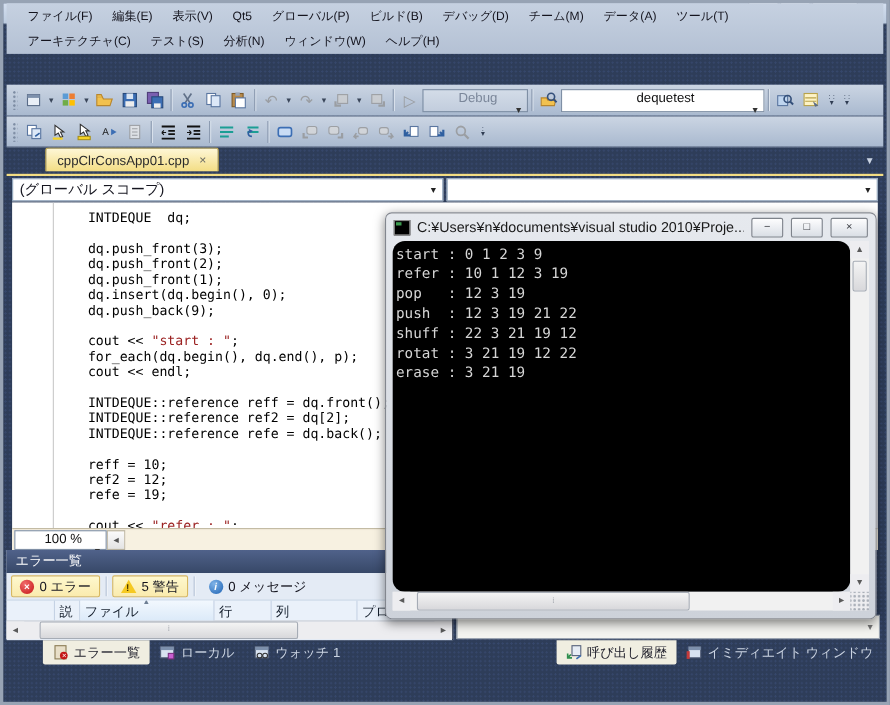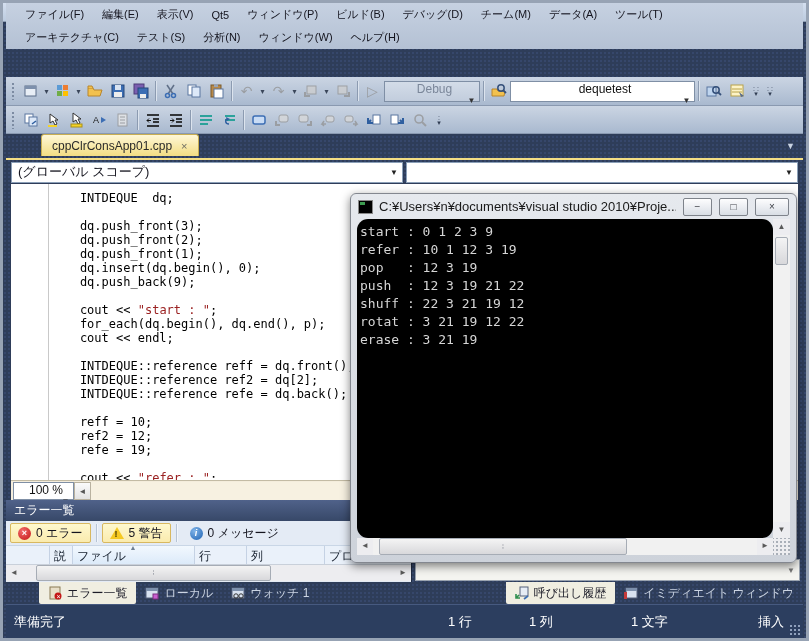"ウィンドウ(P)" span.menu-item { text: ウィンドウ -> グローバル }
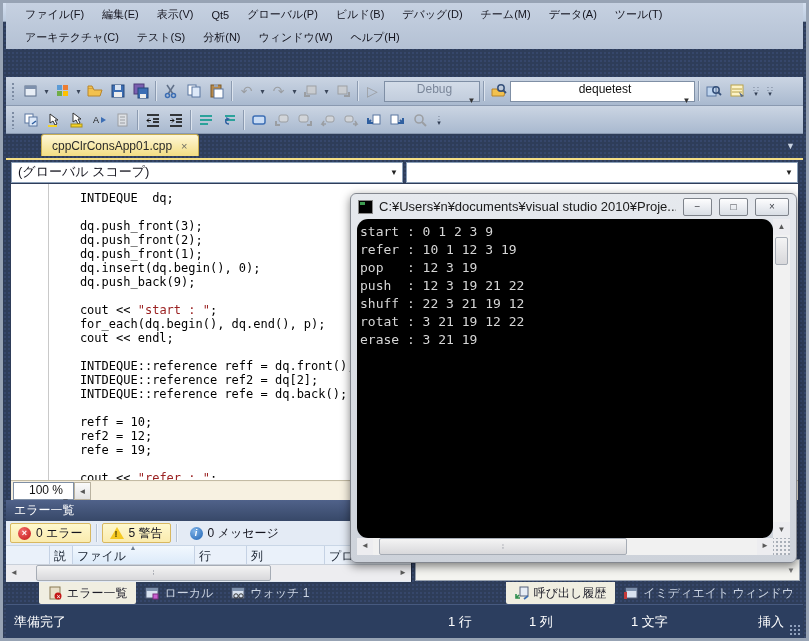"100 %" #zoom-combo { width: 61px -> 84px }
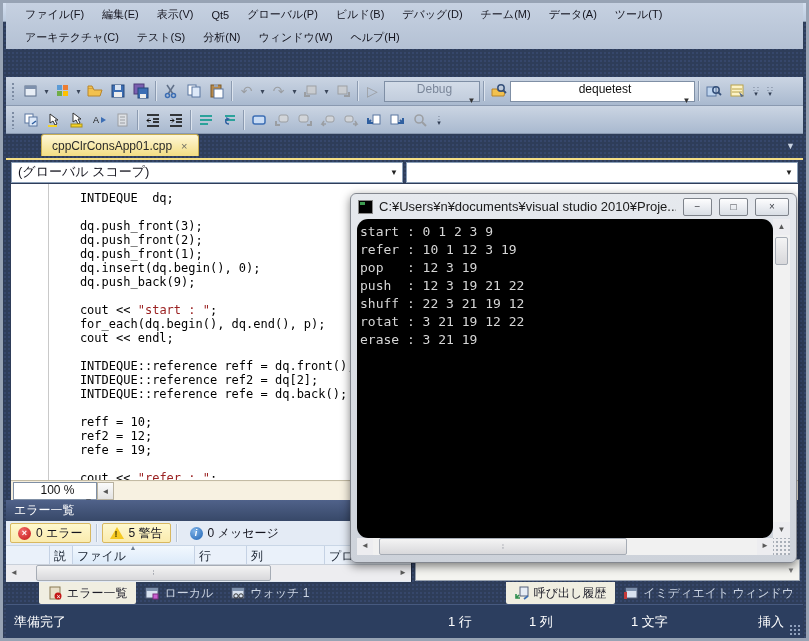"準備完了" div { html: <div> <span>準備完了</span> <span>1 行</span> <span>1 列</span> <span>1 文字</span> <span>挿入</span> <span></span> </div> -> none }
